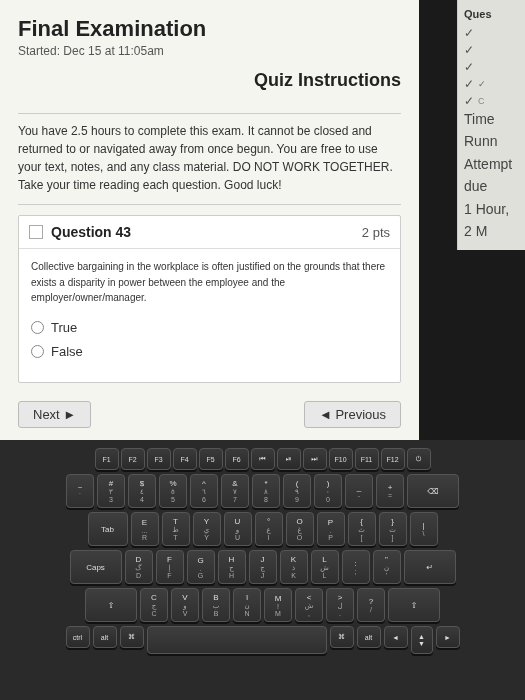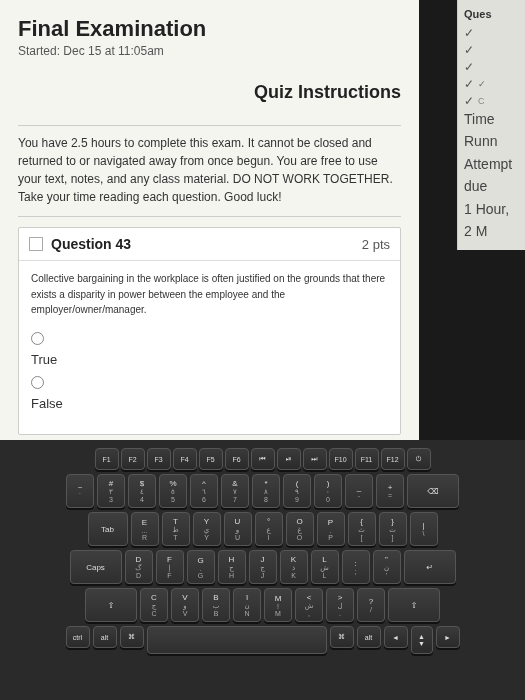"Started: Dec 15 at 11:05am" .exam-started { margin-bottom: 24px -> 12px }
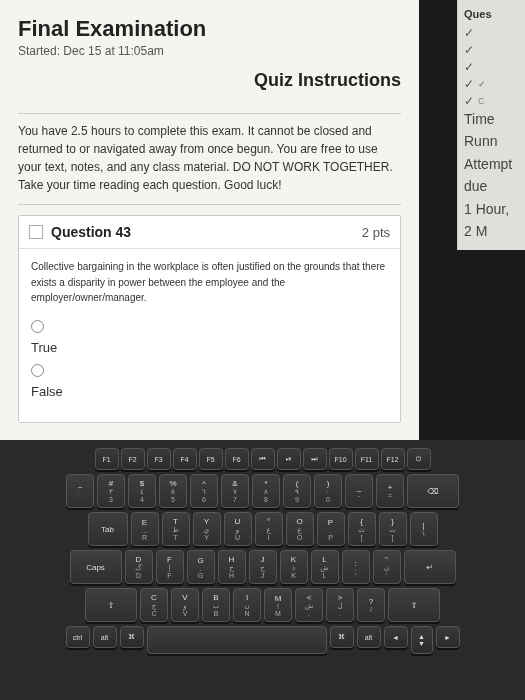"True" .answer-option { align-items: flex-start -> center; flex-direction: column -> none }
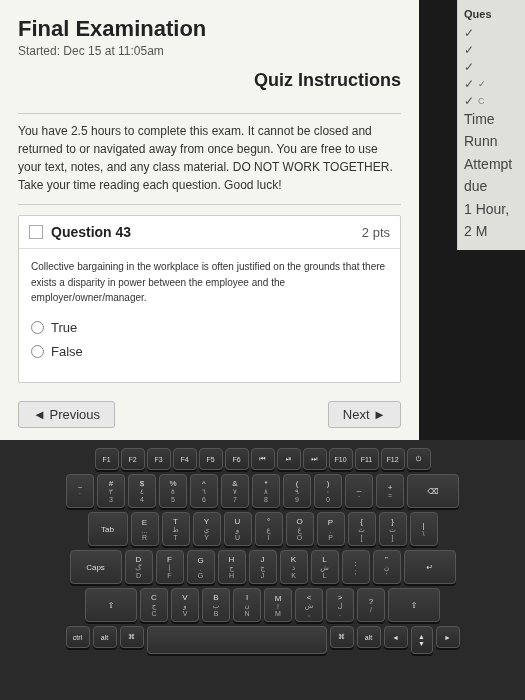"◄ Previous" button.nav-btn { order: before "Next ►" -> after "Next ►" }
